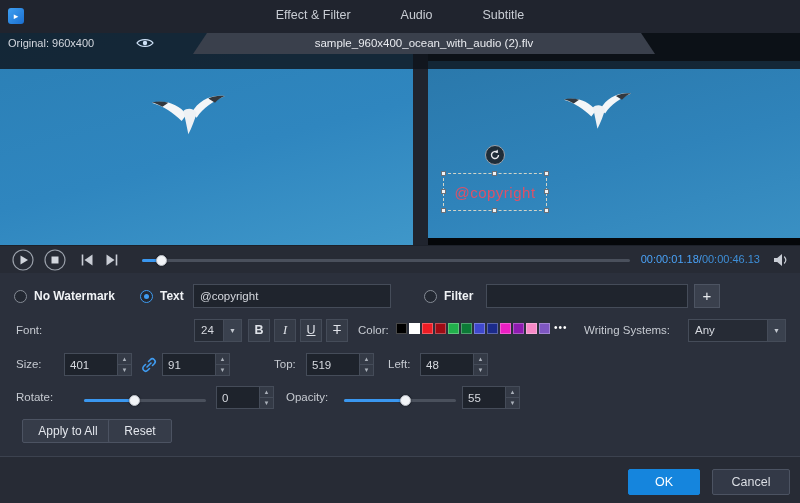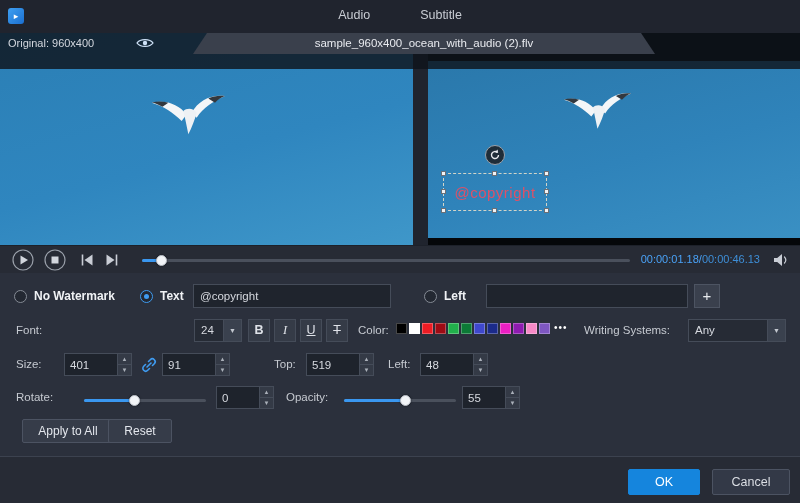"Effect & Filter" div.tab { html: none -> <div>Effect &amp; Filter</div> }
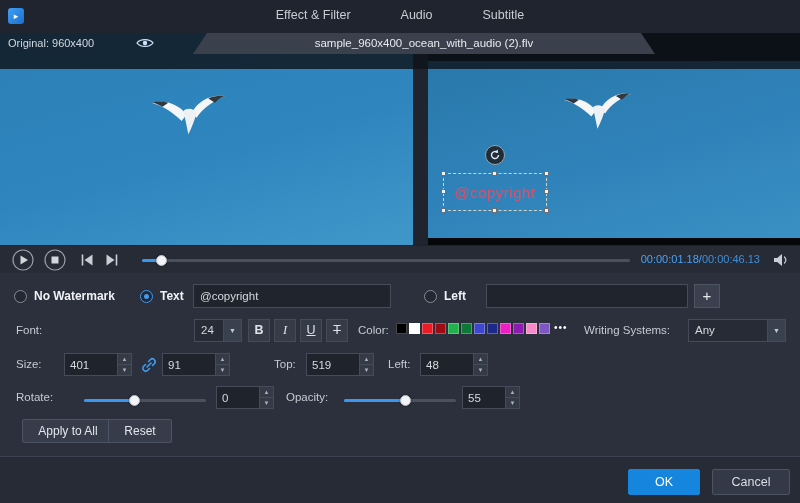"Left" span.radio-label { text: Left -> Filter }
